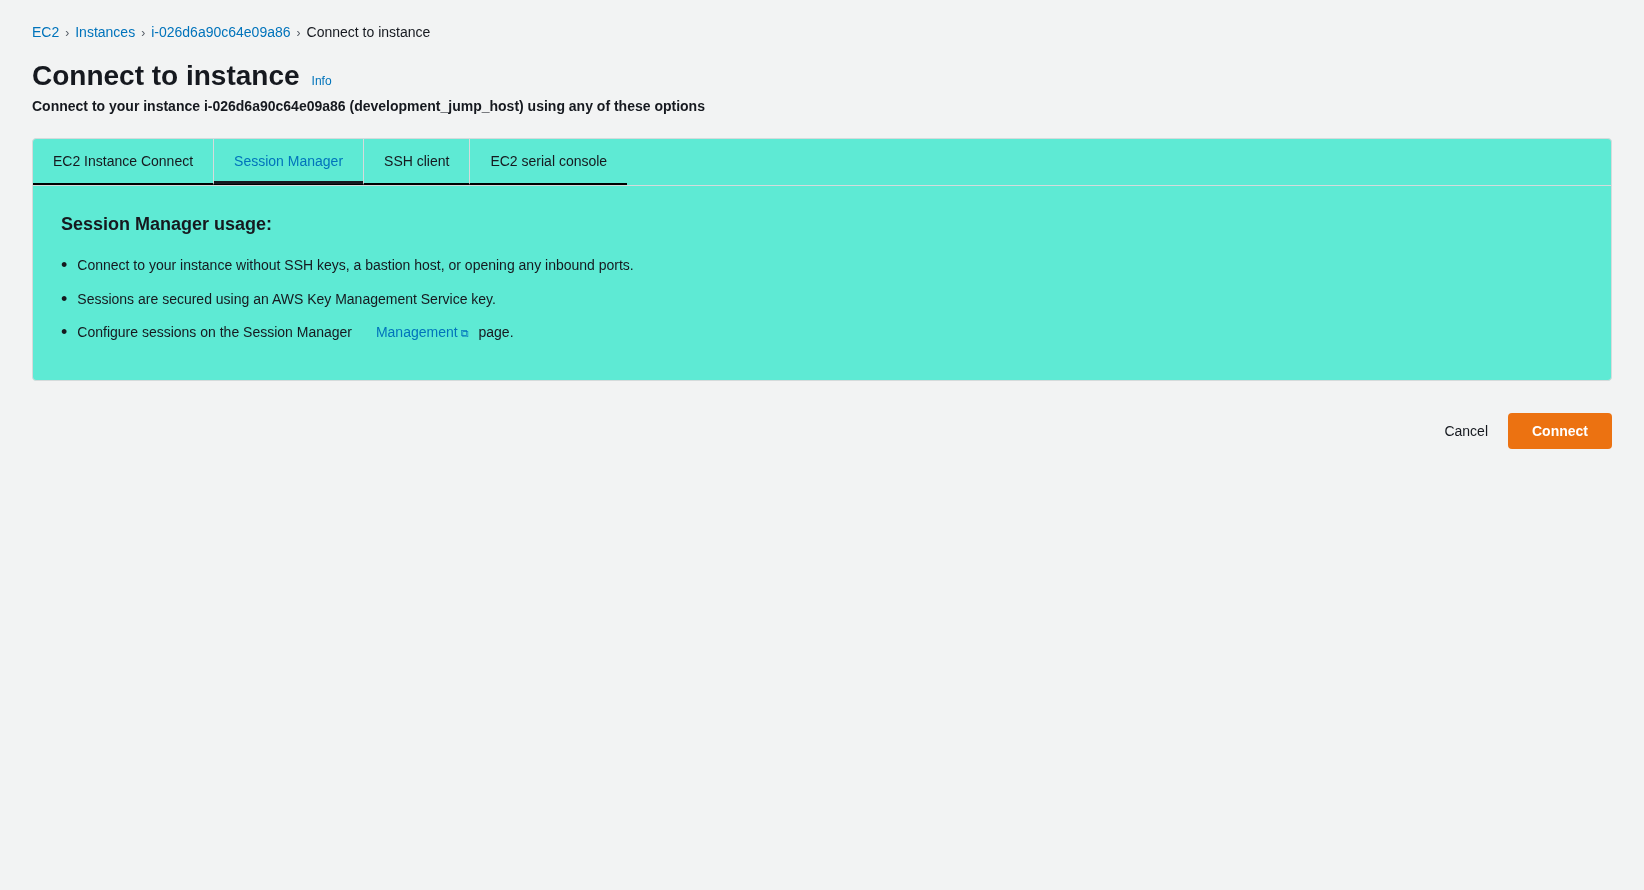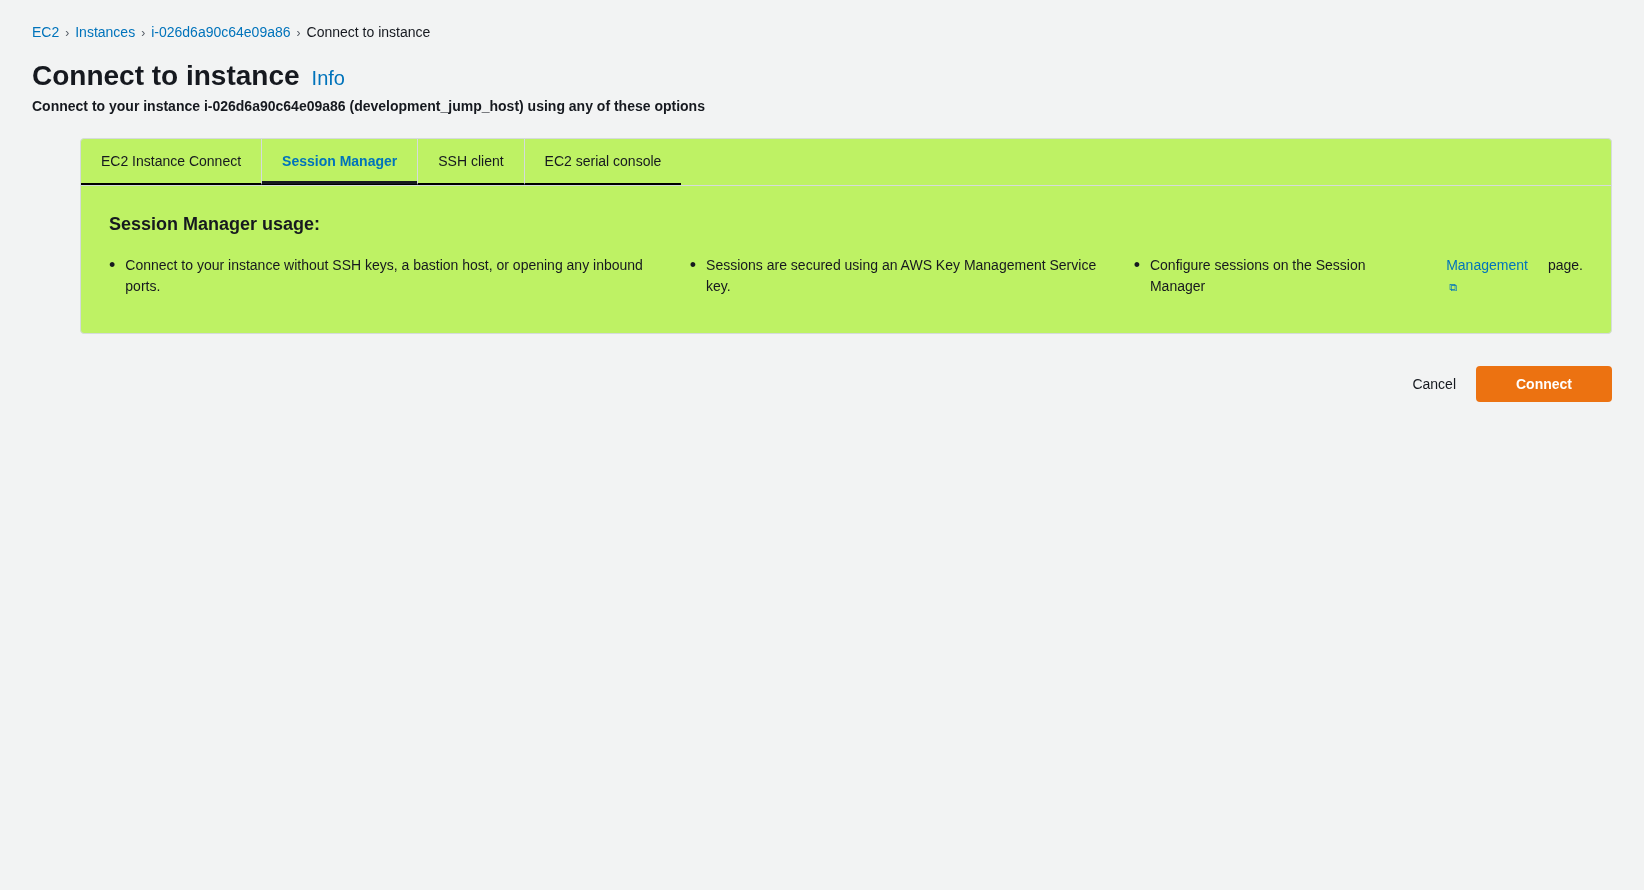"Info" .info-link { font-size: 20px -> 12px }
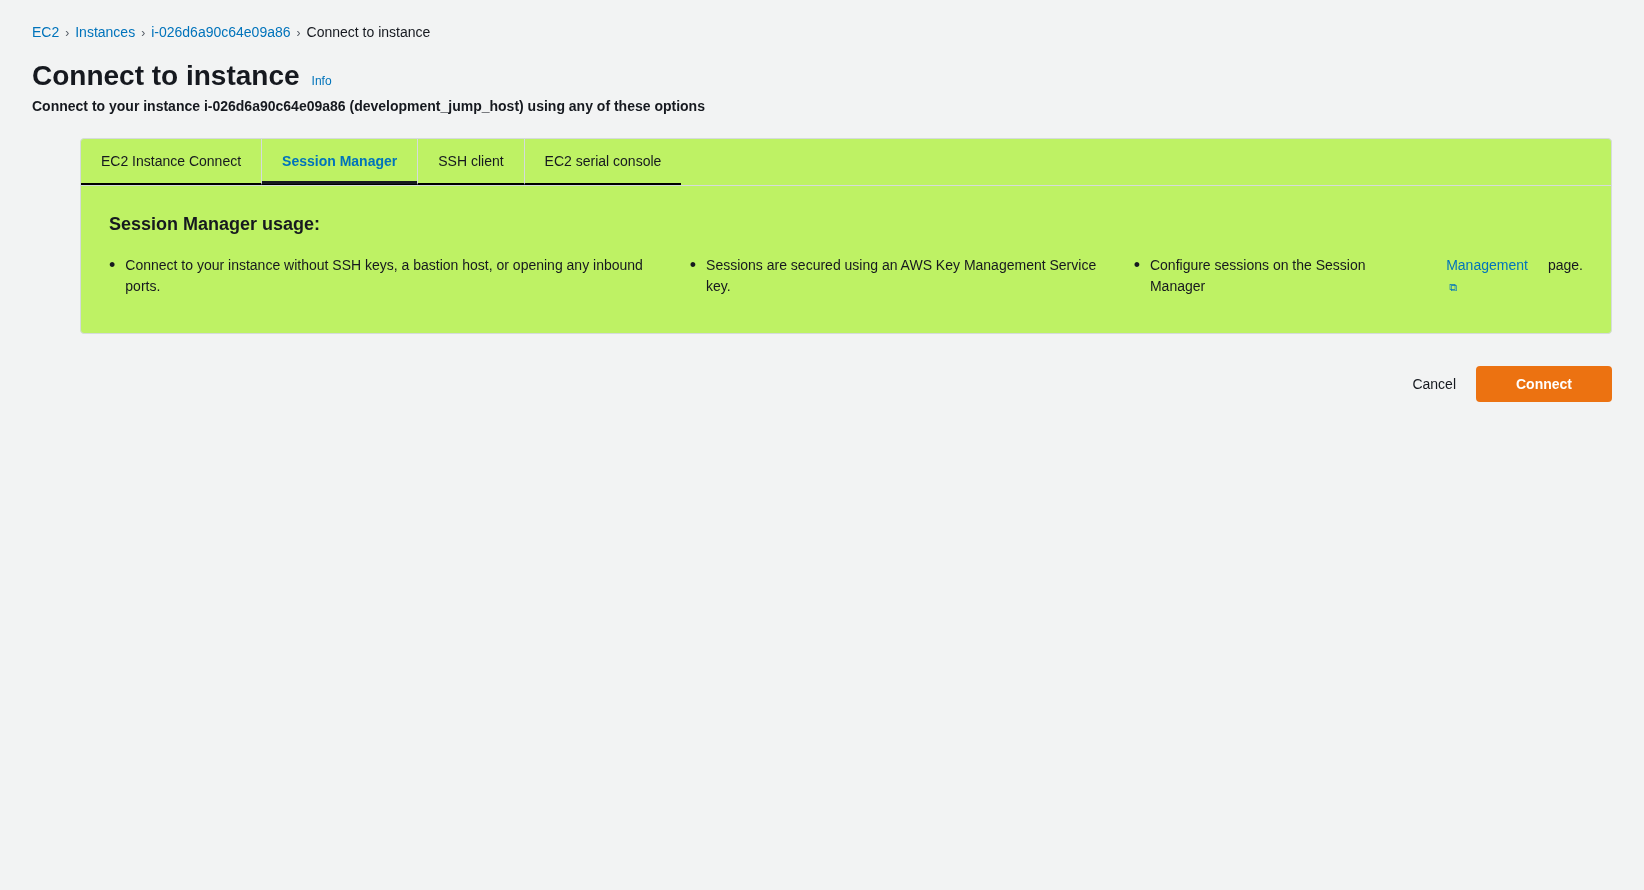"EC2 Instance Connect" .tab-container { background: #bef264 -> #5eead4; margin-left: 48px -> none }
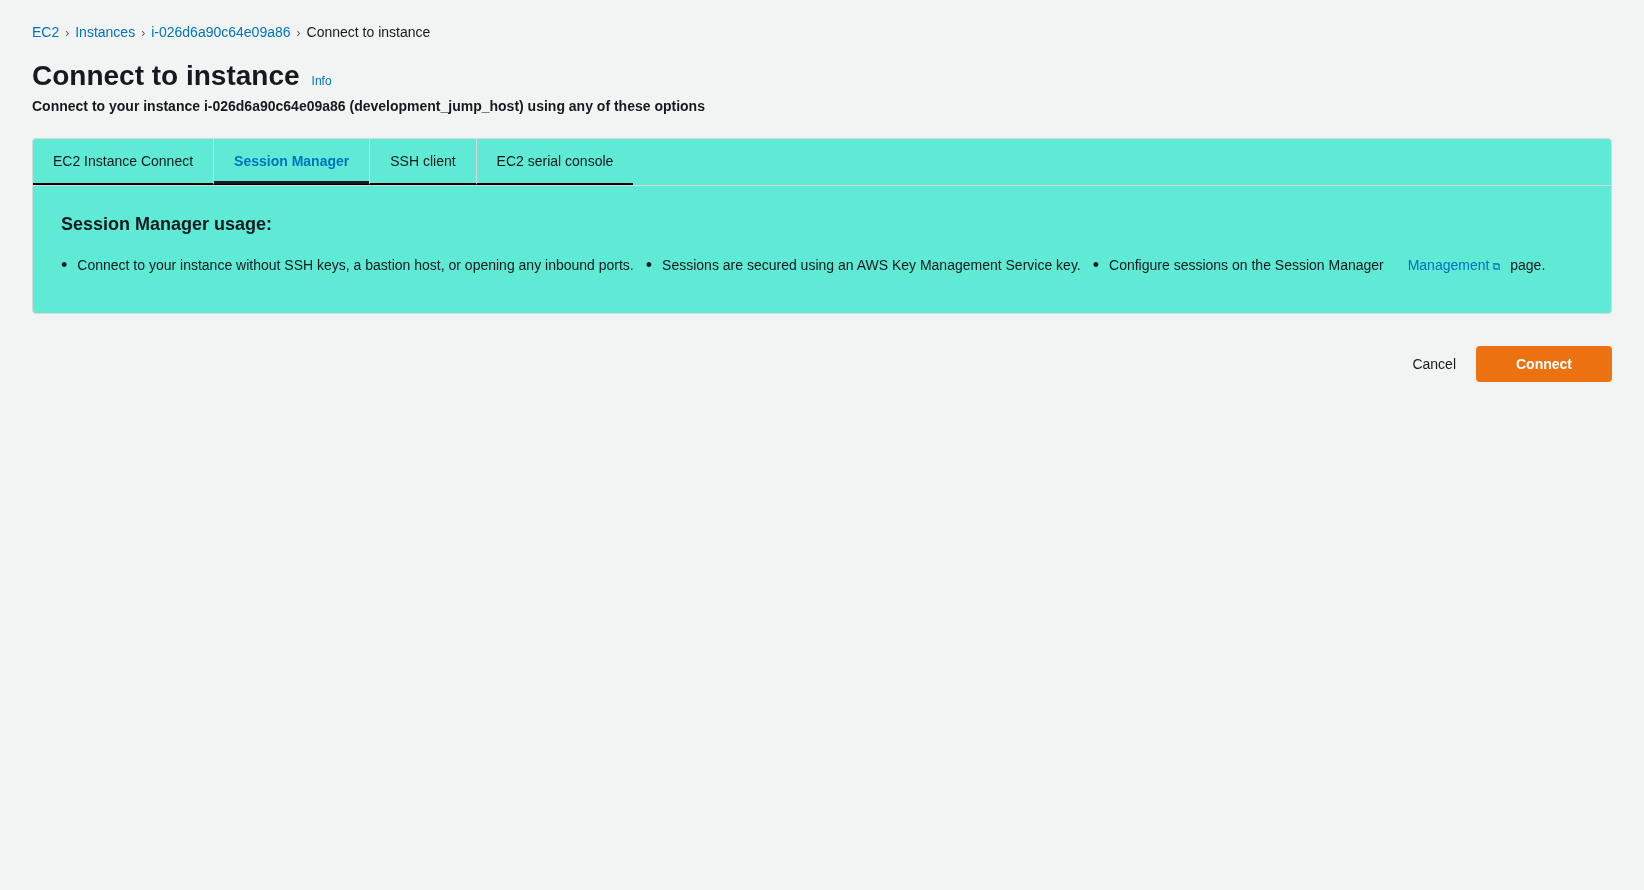"Session Manager" .tab-item.active { font-weight: 700 -> 400 }
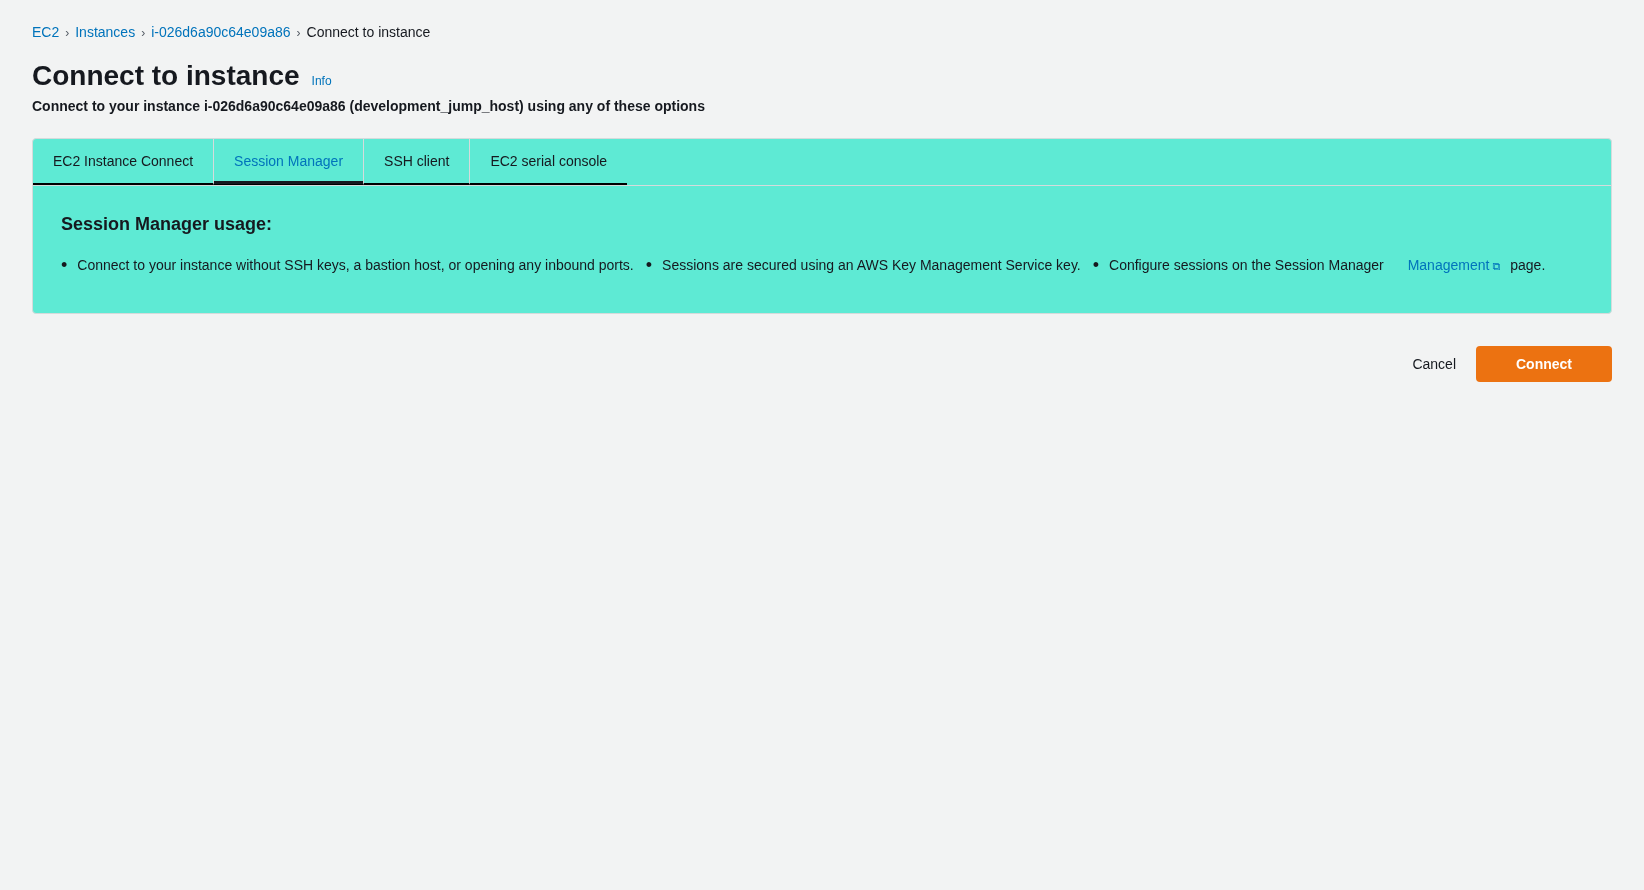"Connect to your instance without" .bullet-list { flex-direction: row -> column }
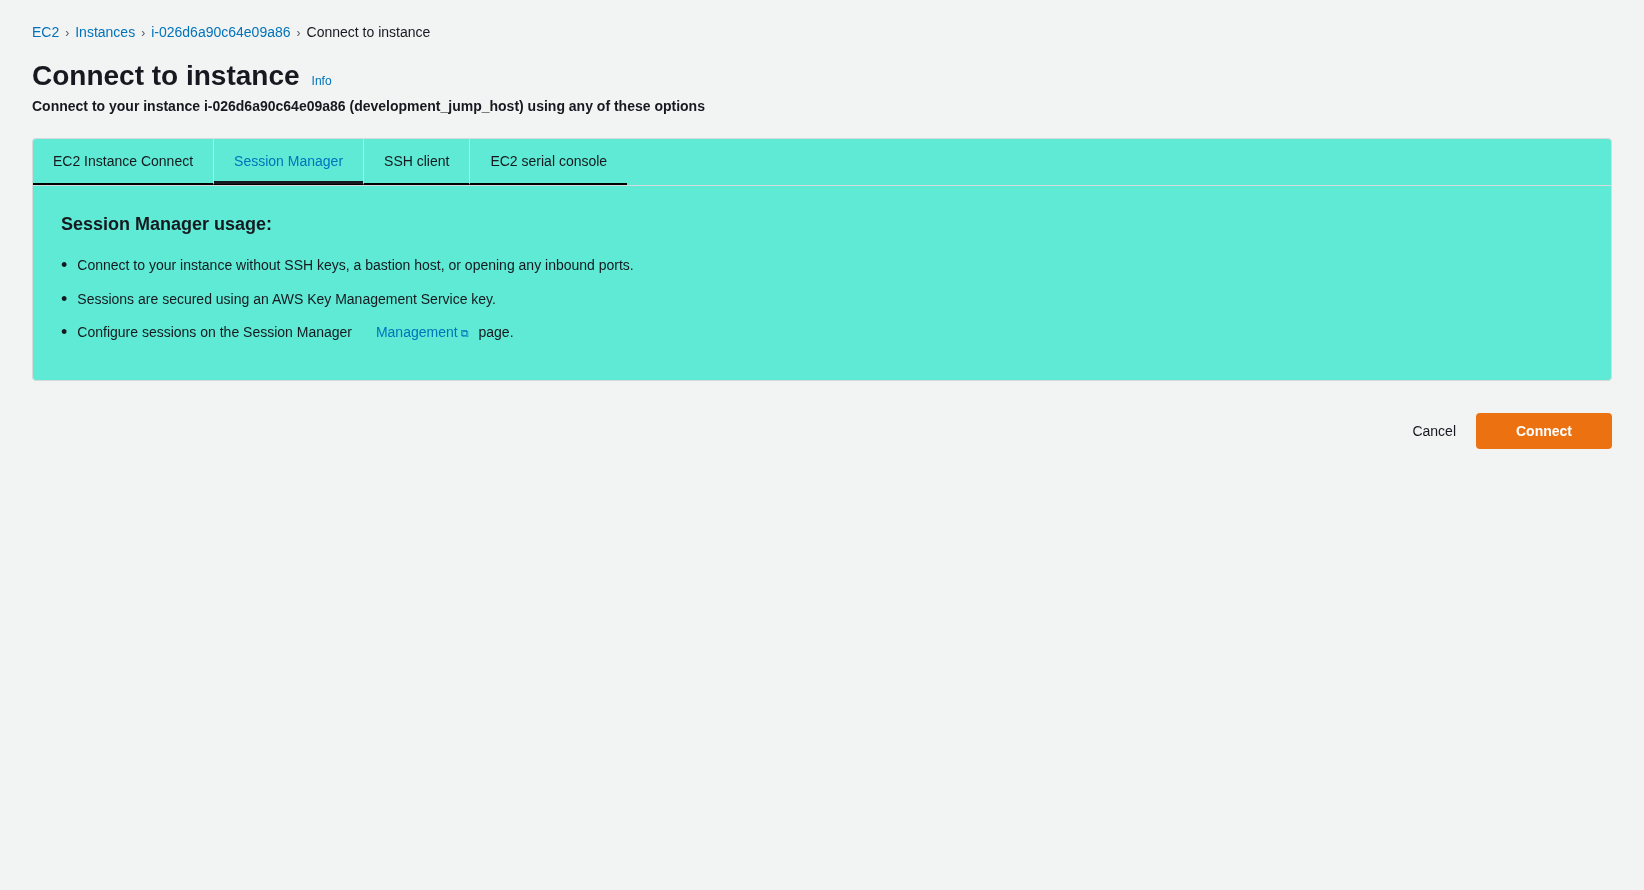"Connect" .btn-connect { padding: 10px 40px -> 10px 24px }
